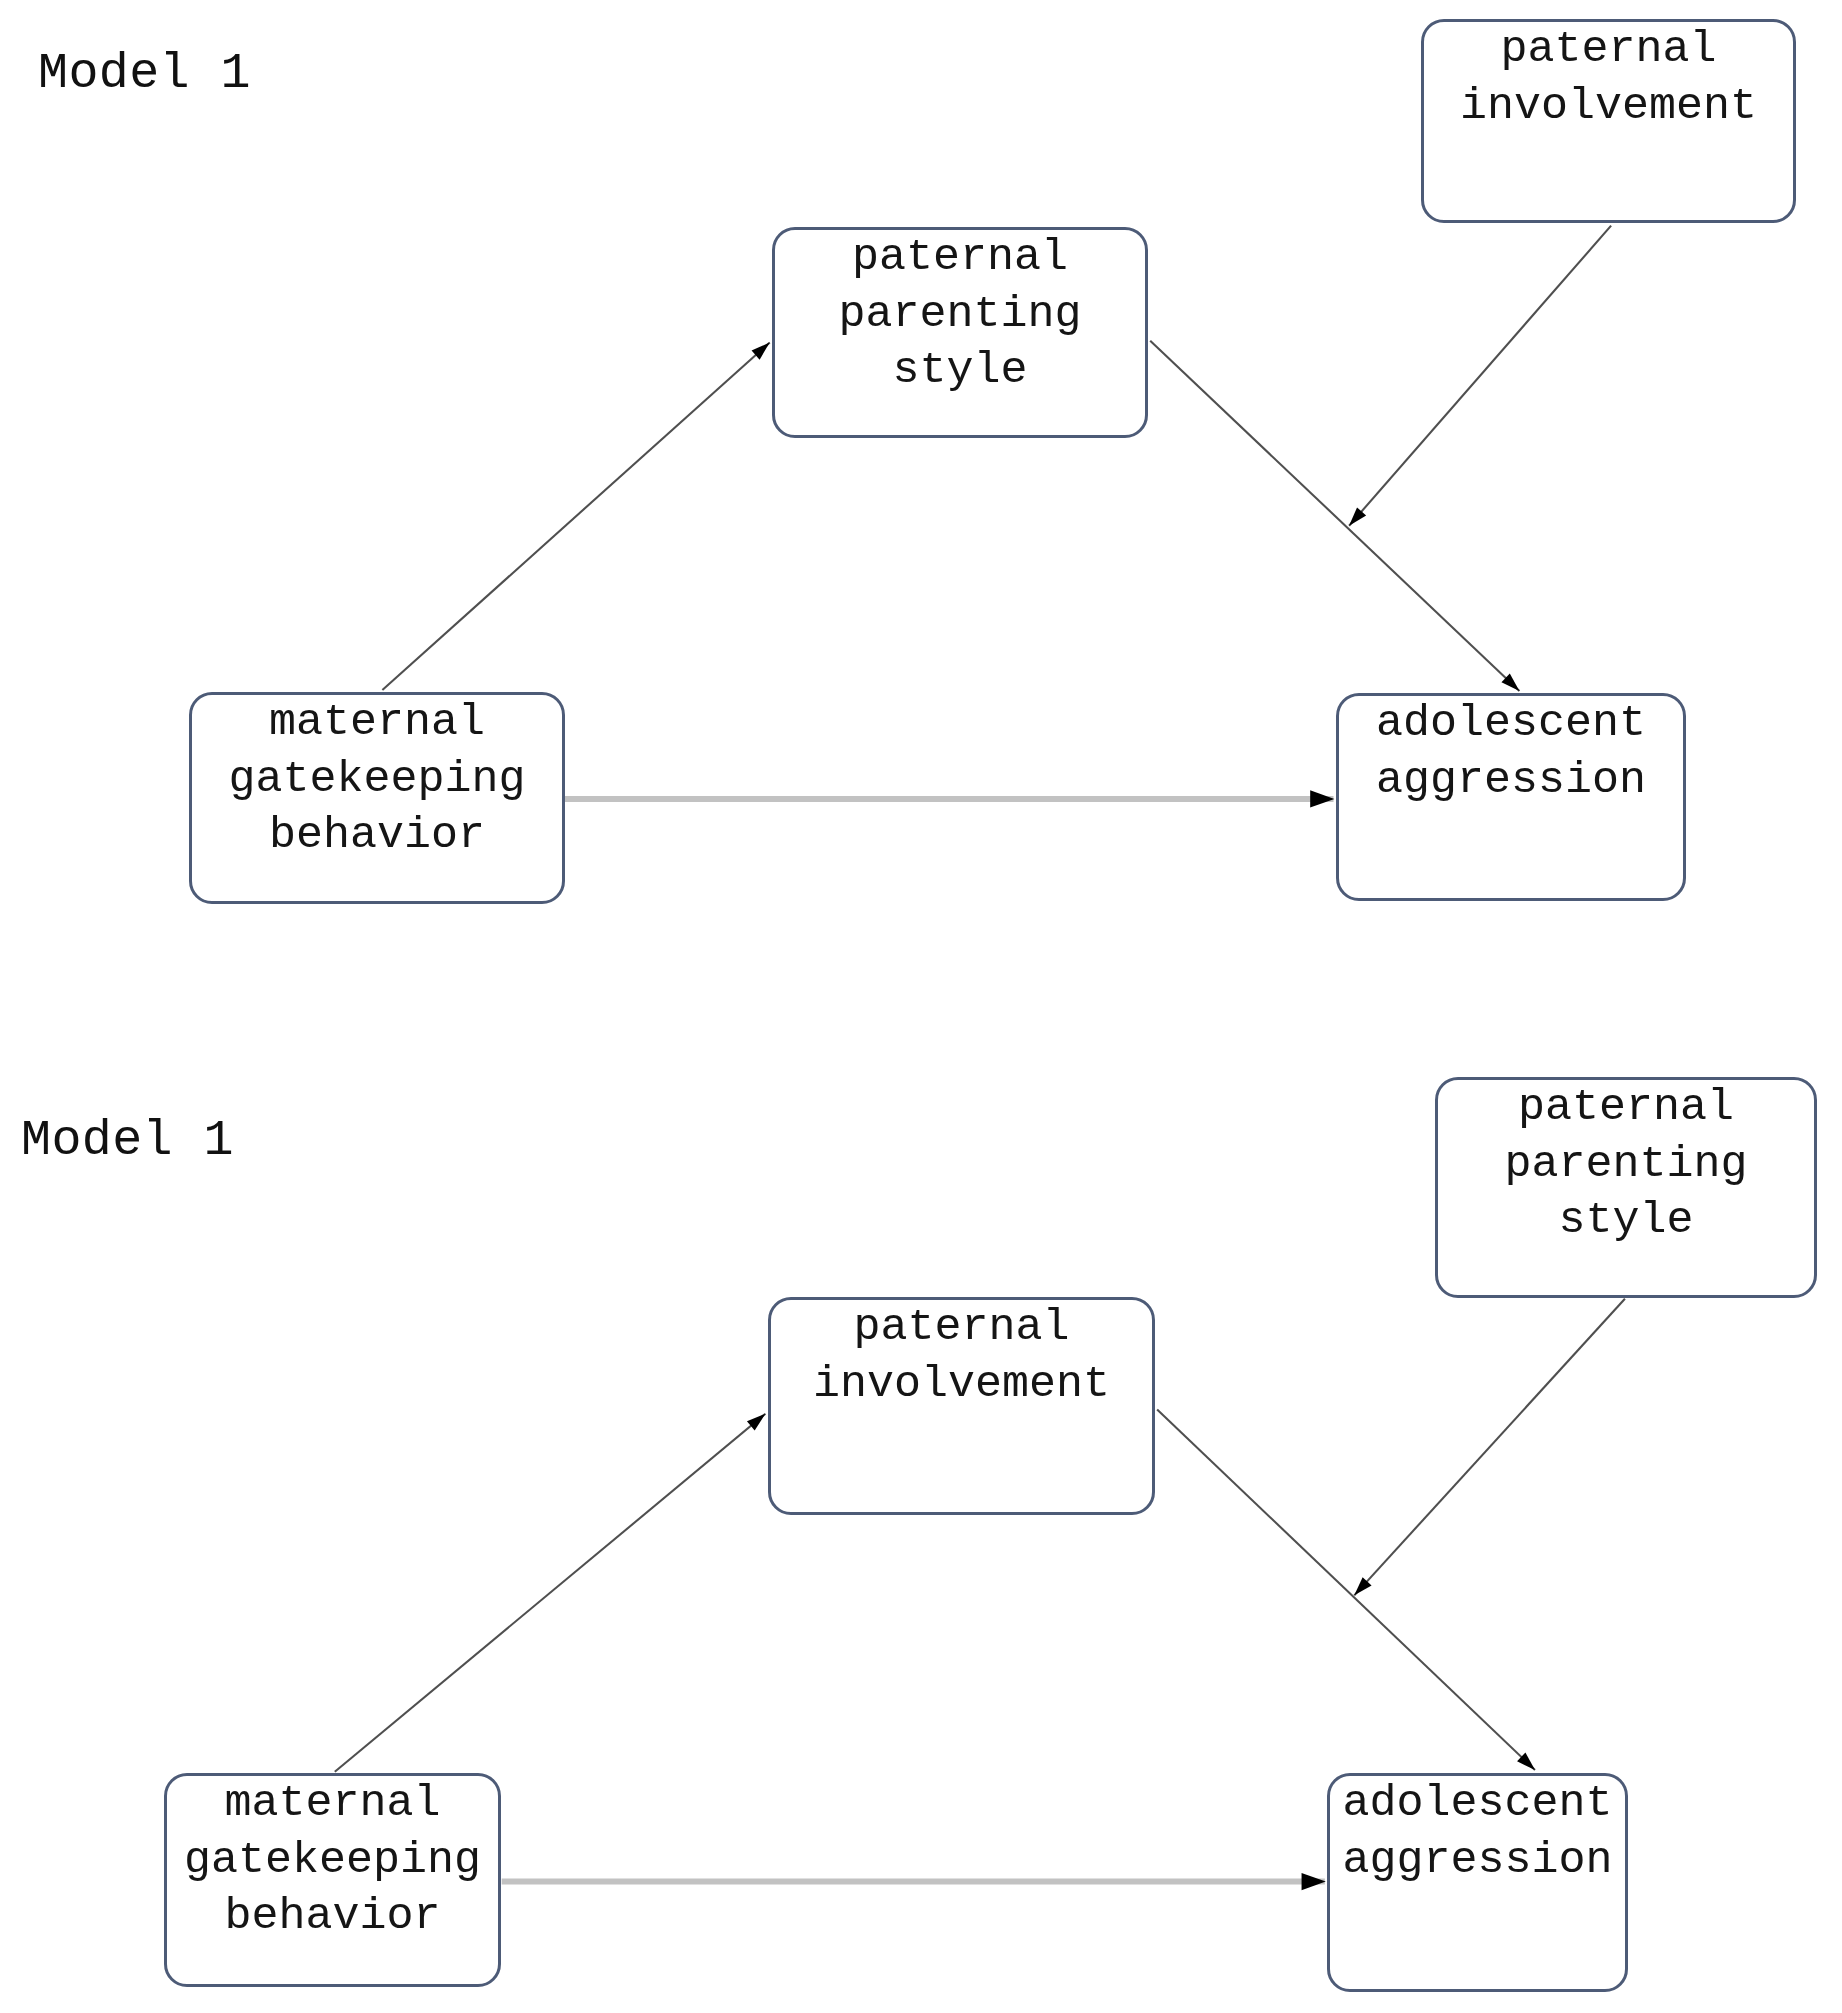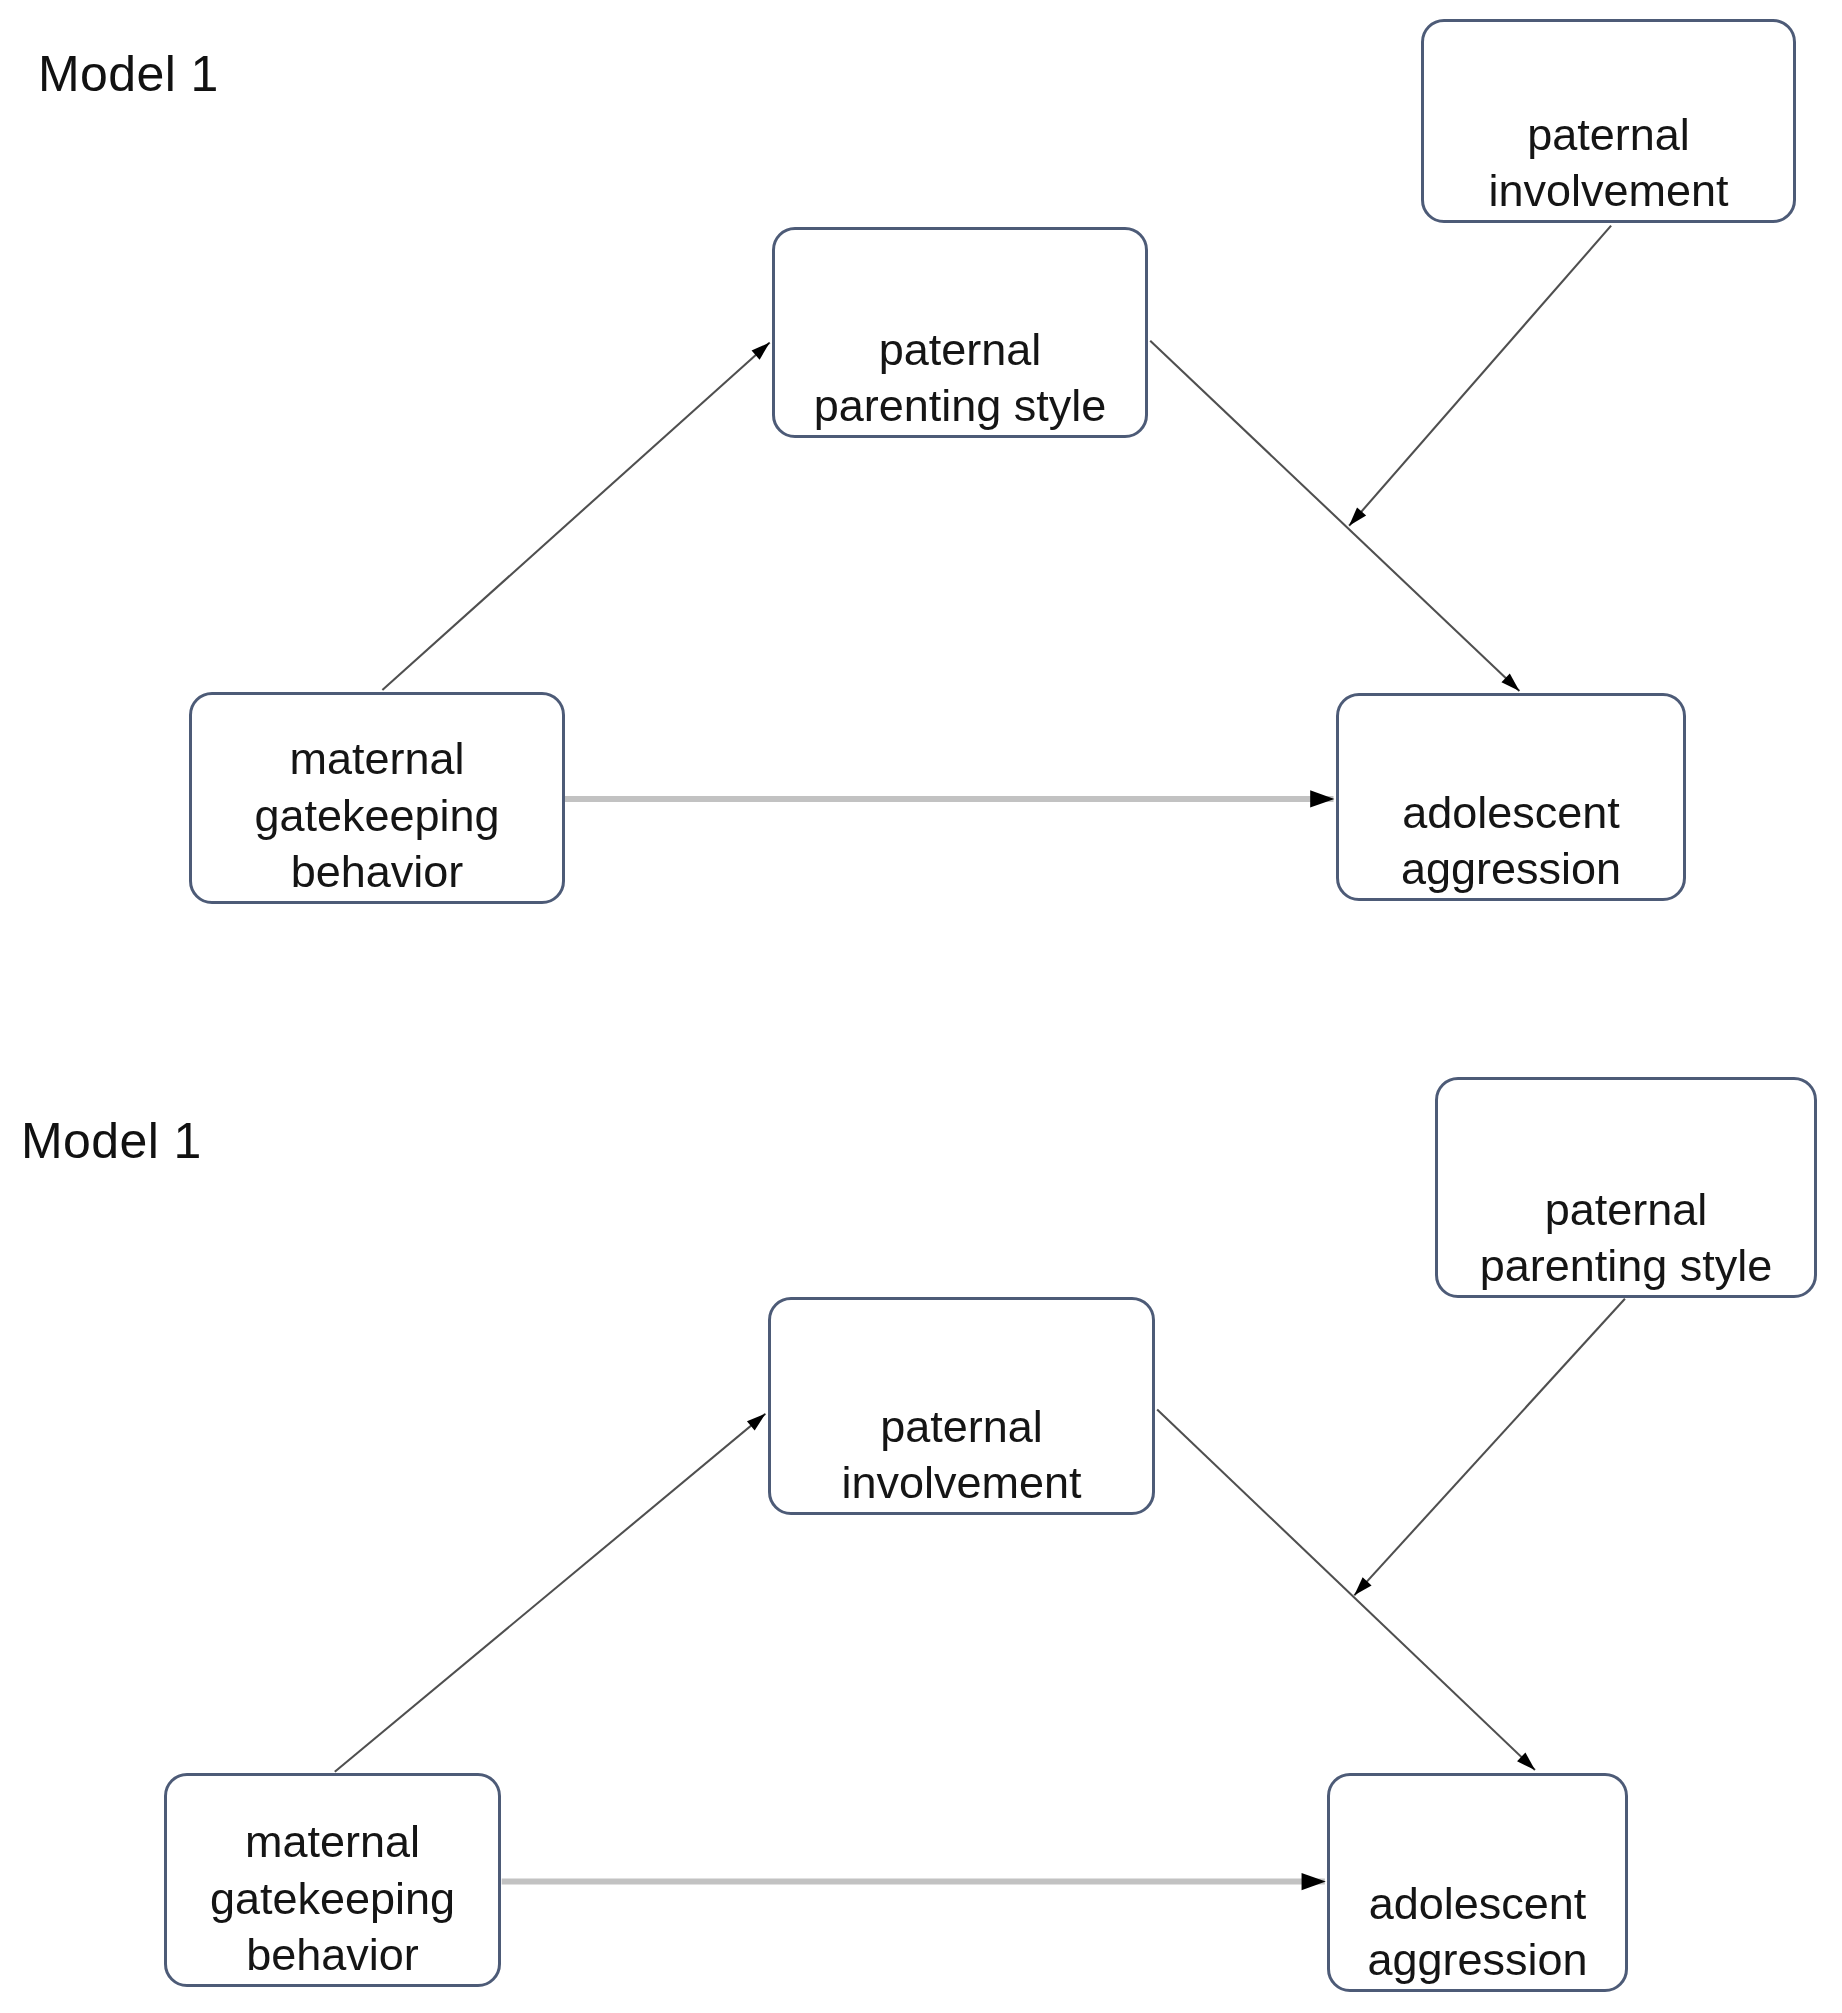"Model 1" .canvas { font-family: Liberation Sans, sans-serif -> Liberation Mono, monospace }
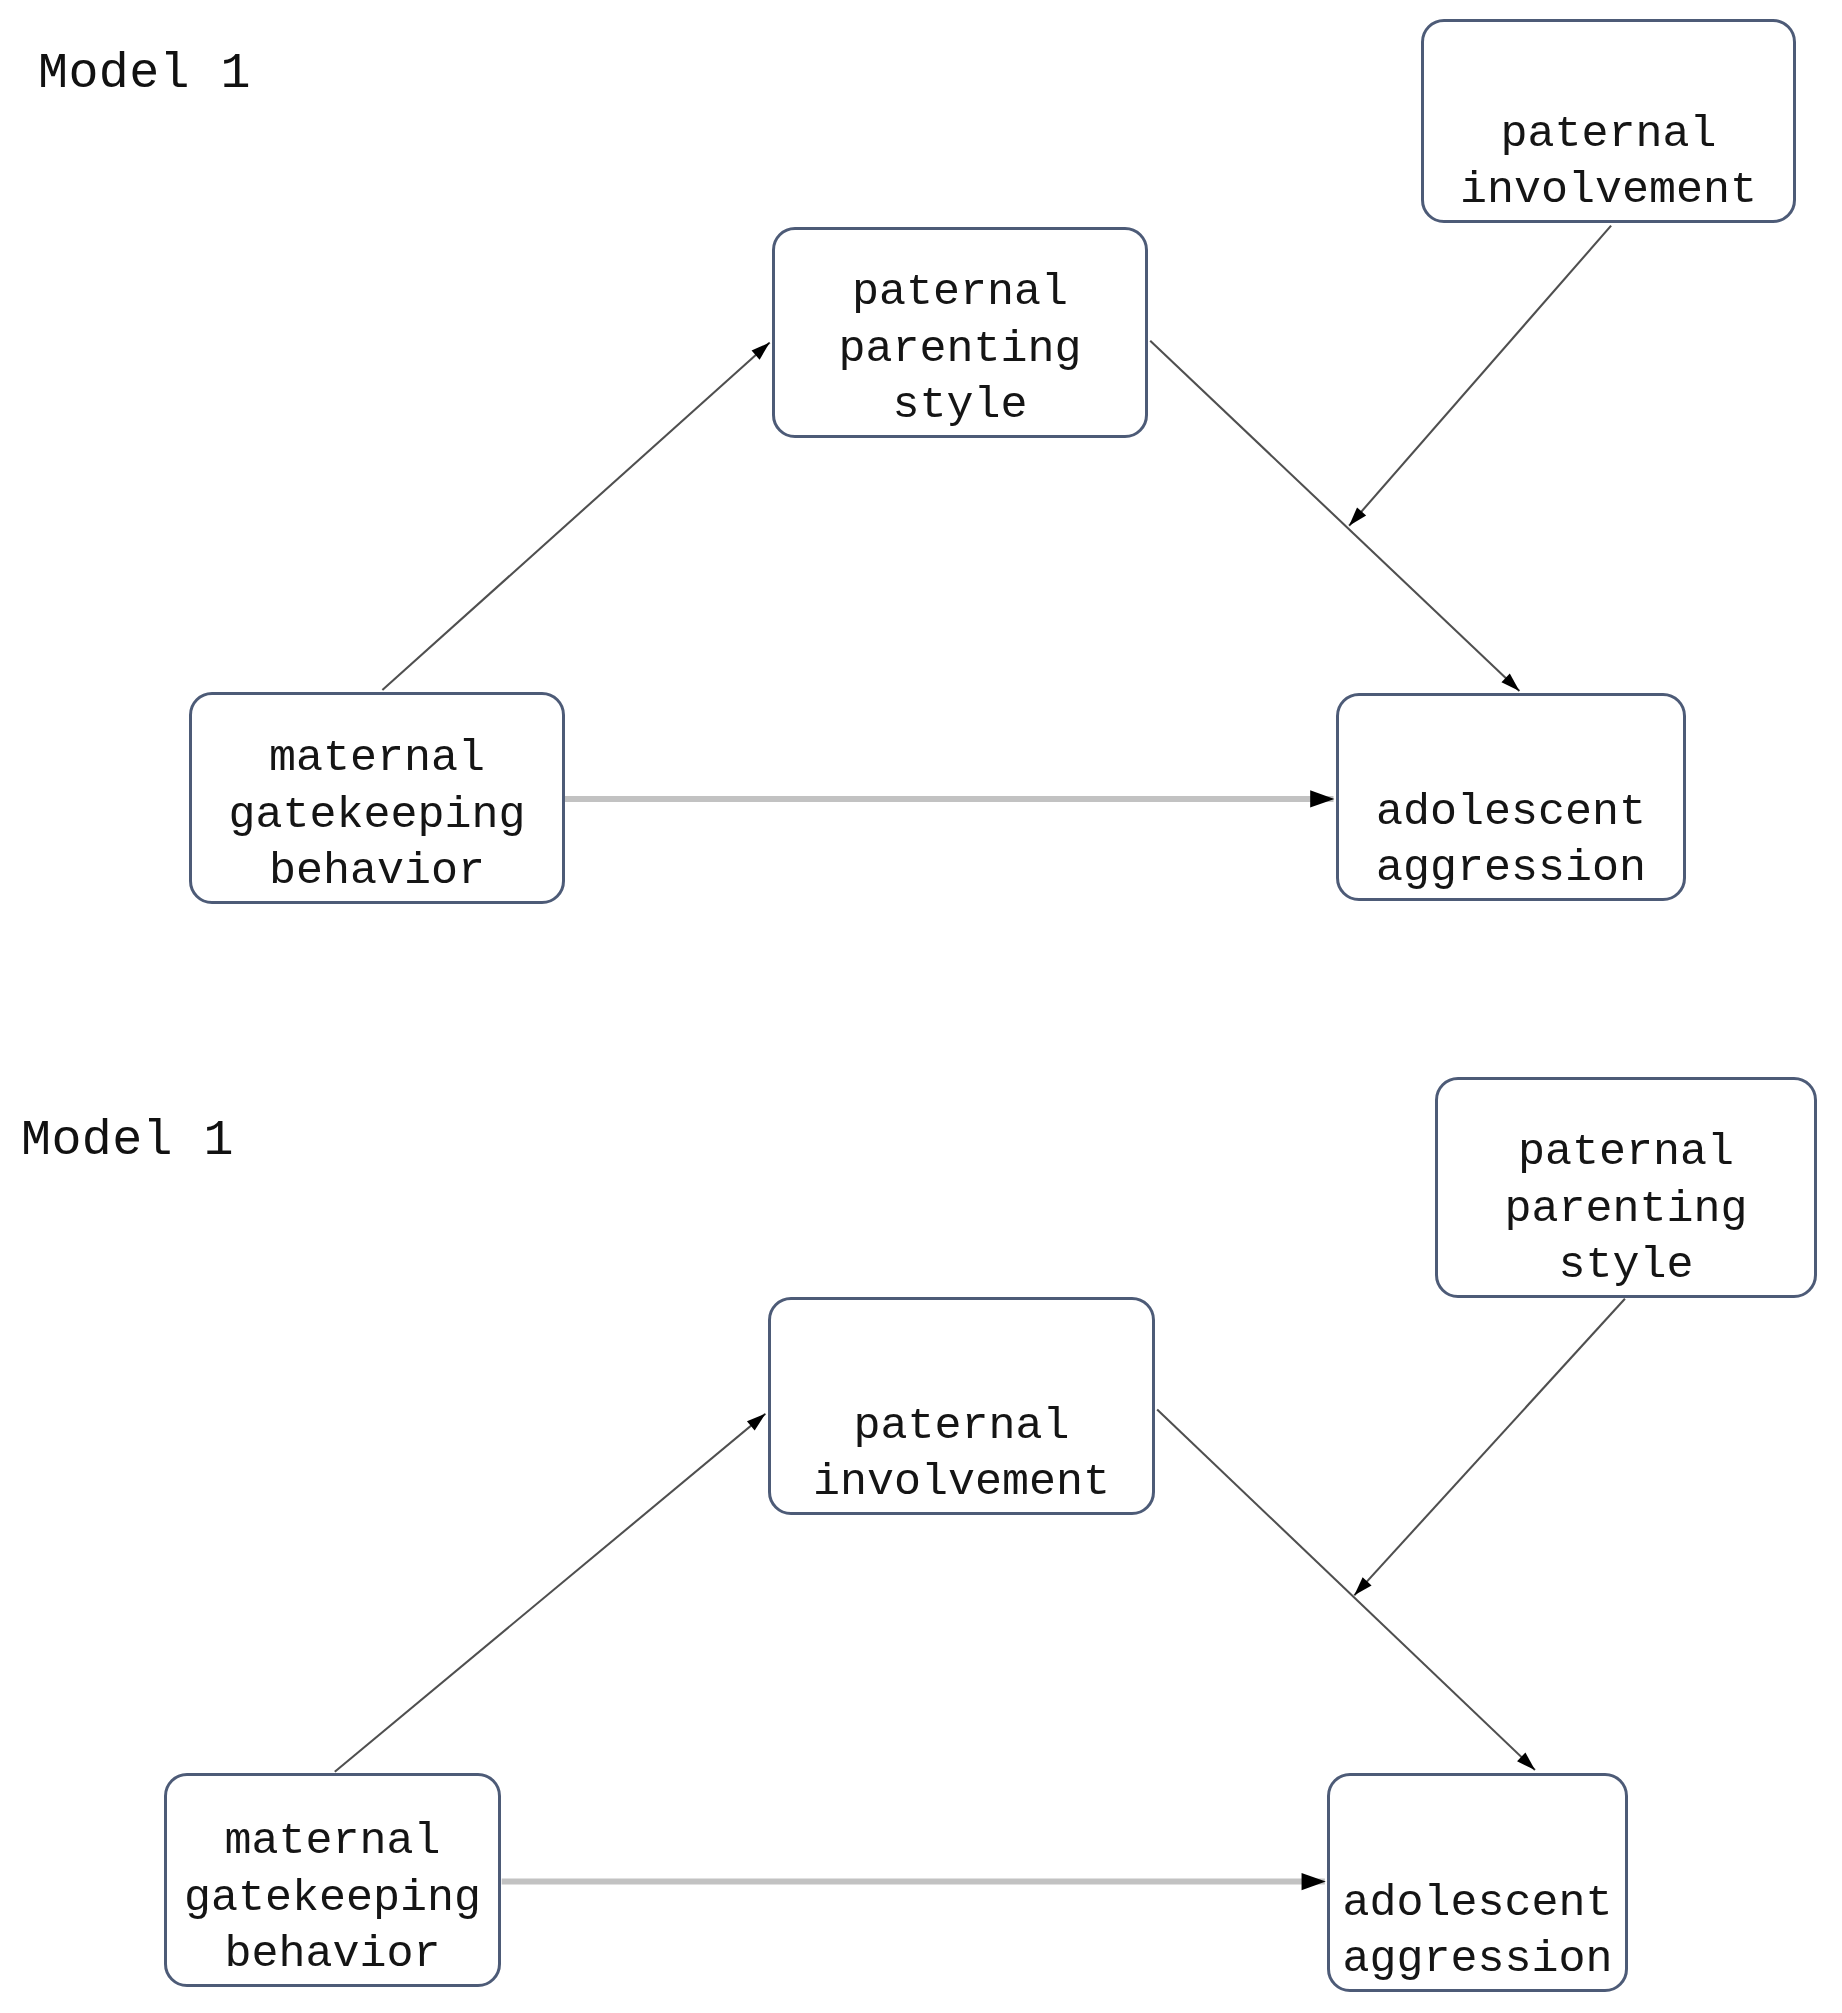"paternal involvement" .node { align-items: flex-end -> flex-start }
